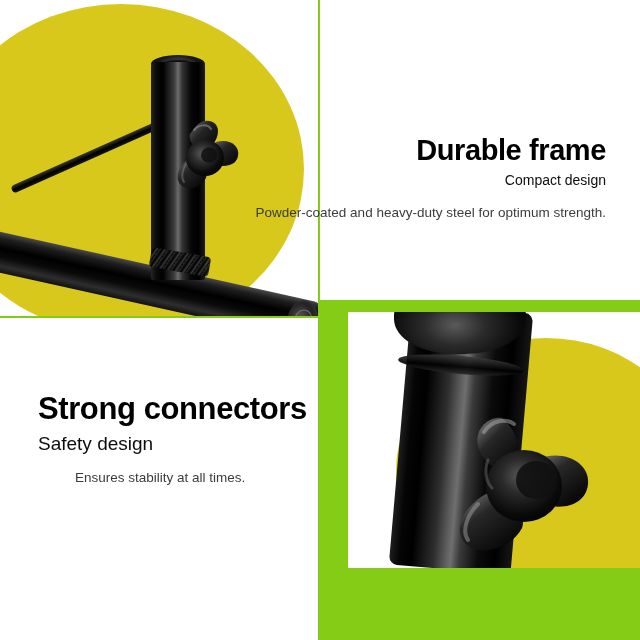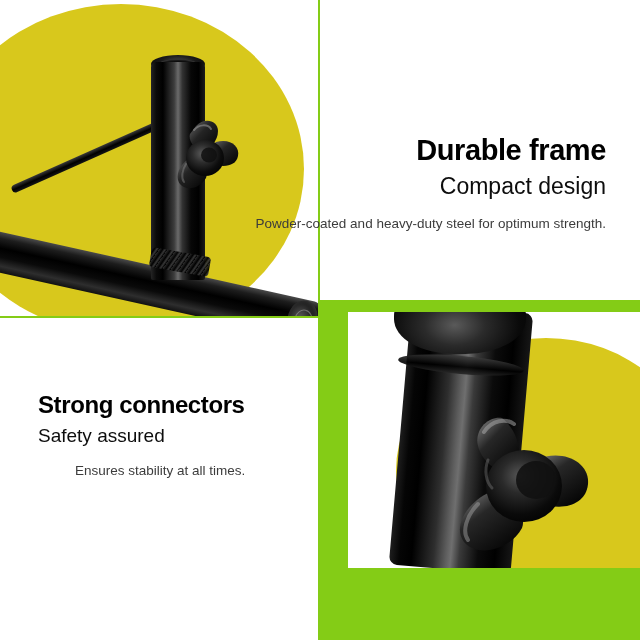"Compact design" .subhead { font-size: 23px -> 14px }
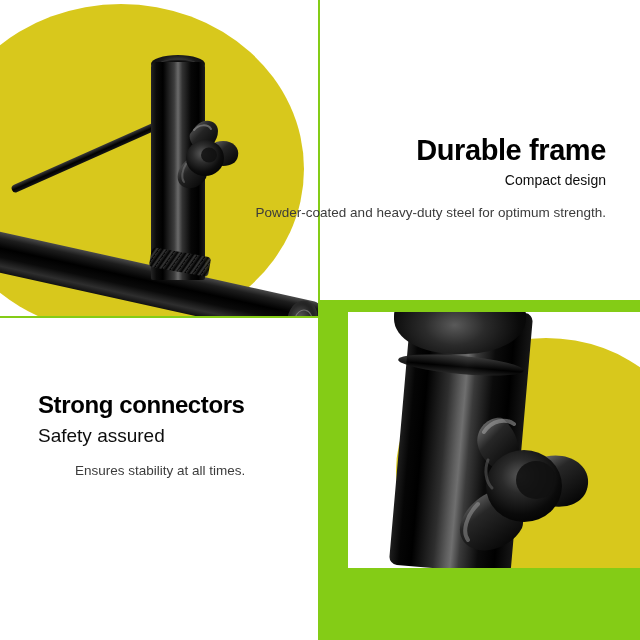"Strong connectors" .tb-left .headline { font-size: 24px -> 31px }
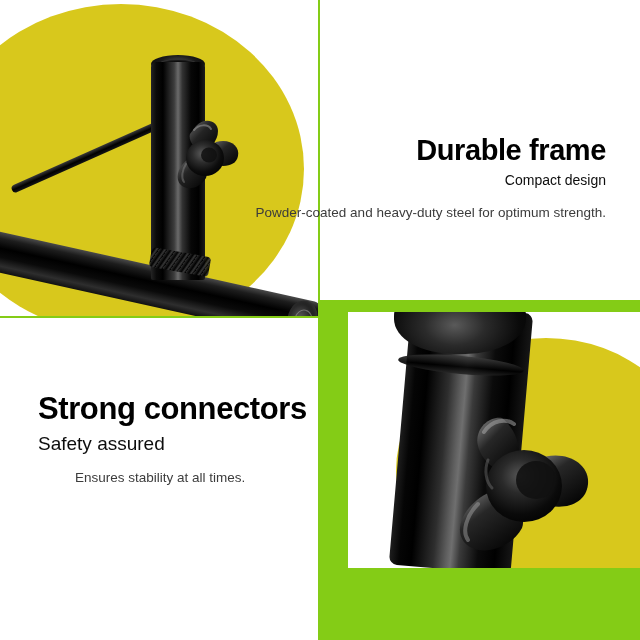"Safety assured" div.subhead { text: assured -> design }
